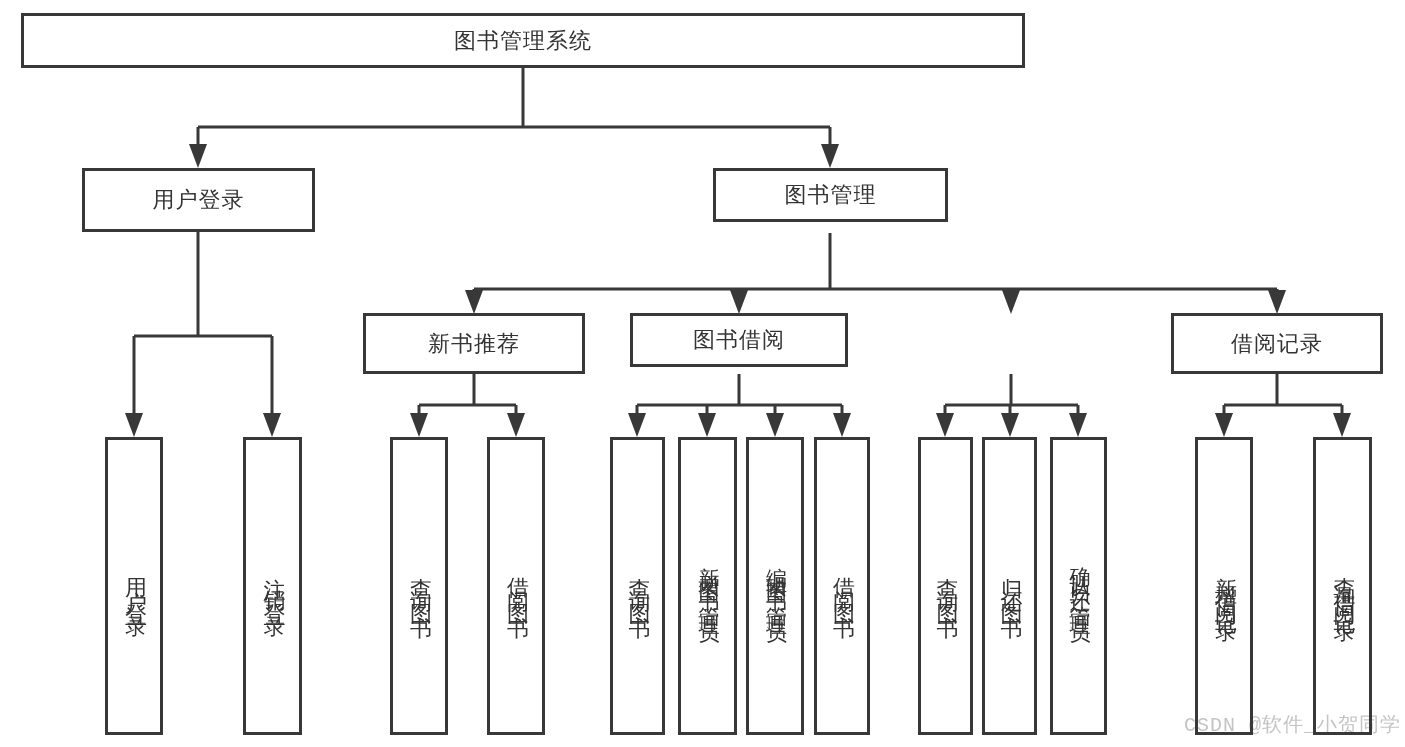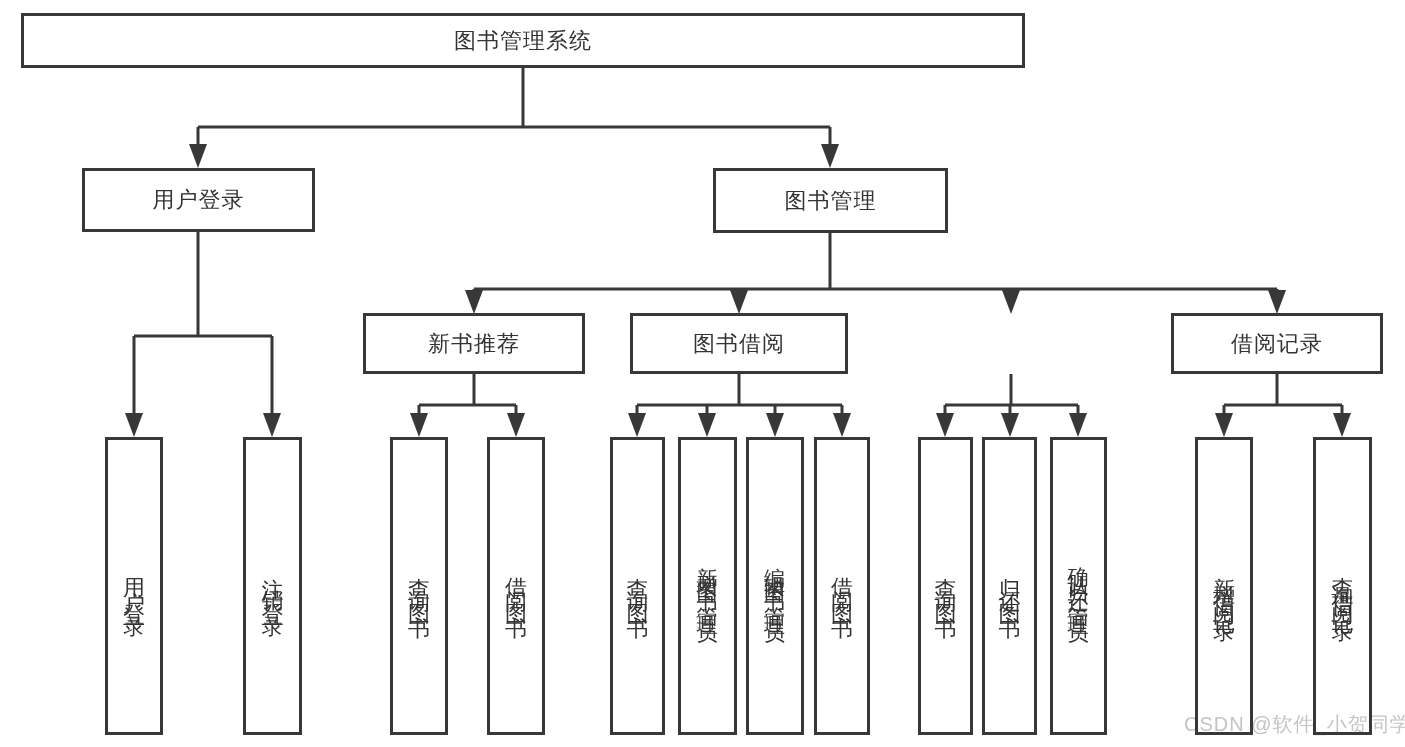"图书管理系统" .stage { font-family: none -> Liberation Mono, monospace }
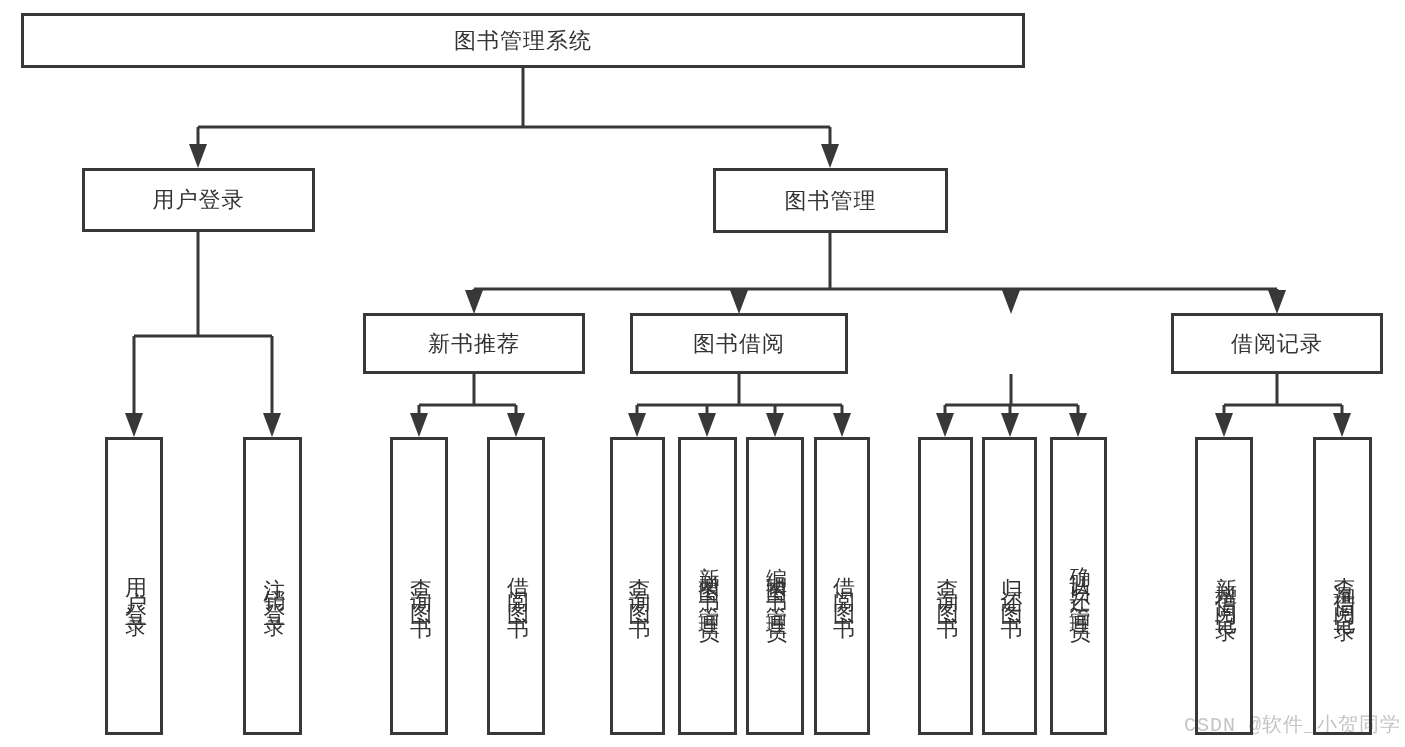"图书管理" div.node { height: 65px -> 54px }
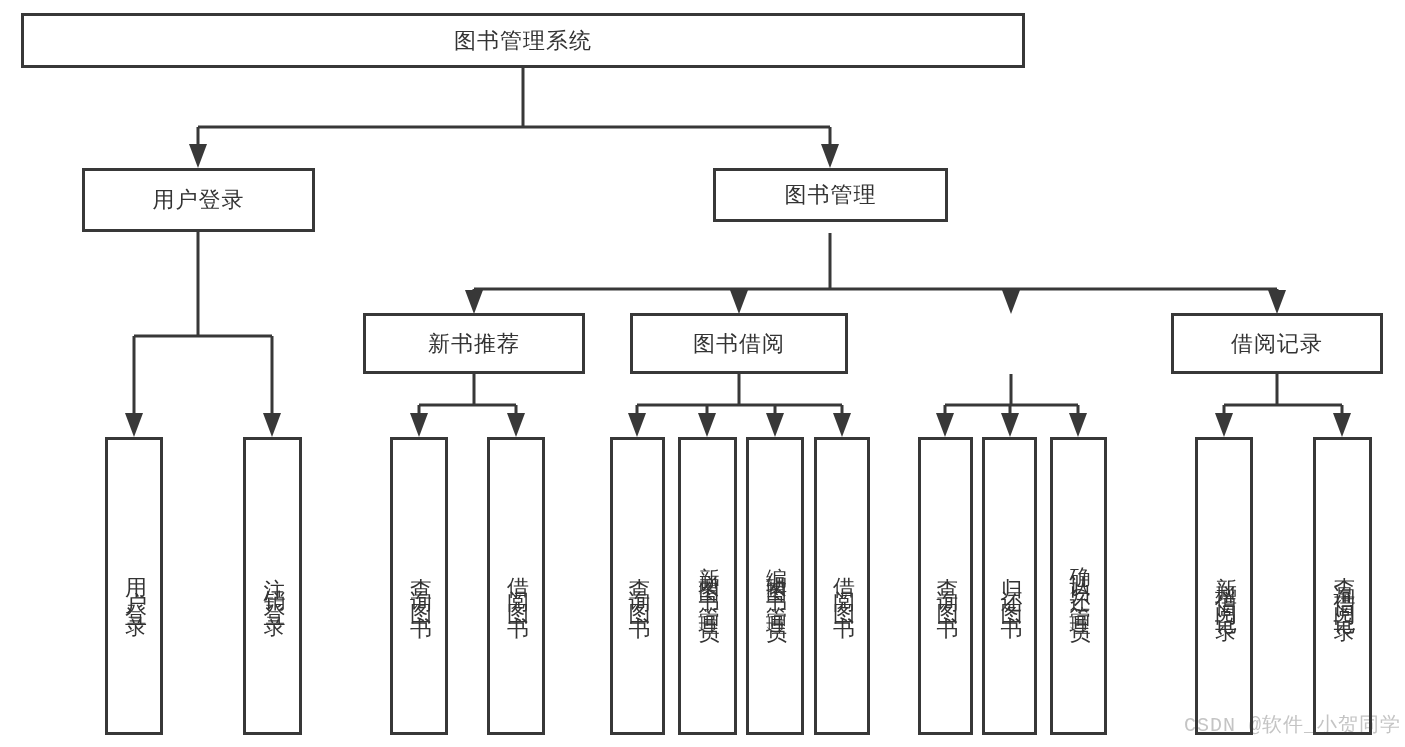"图书借阅" div.node { height: 61px -> 54px }
